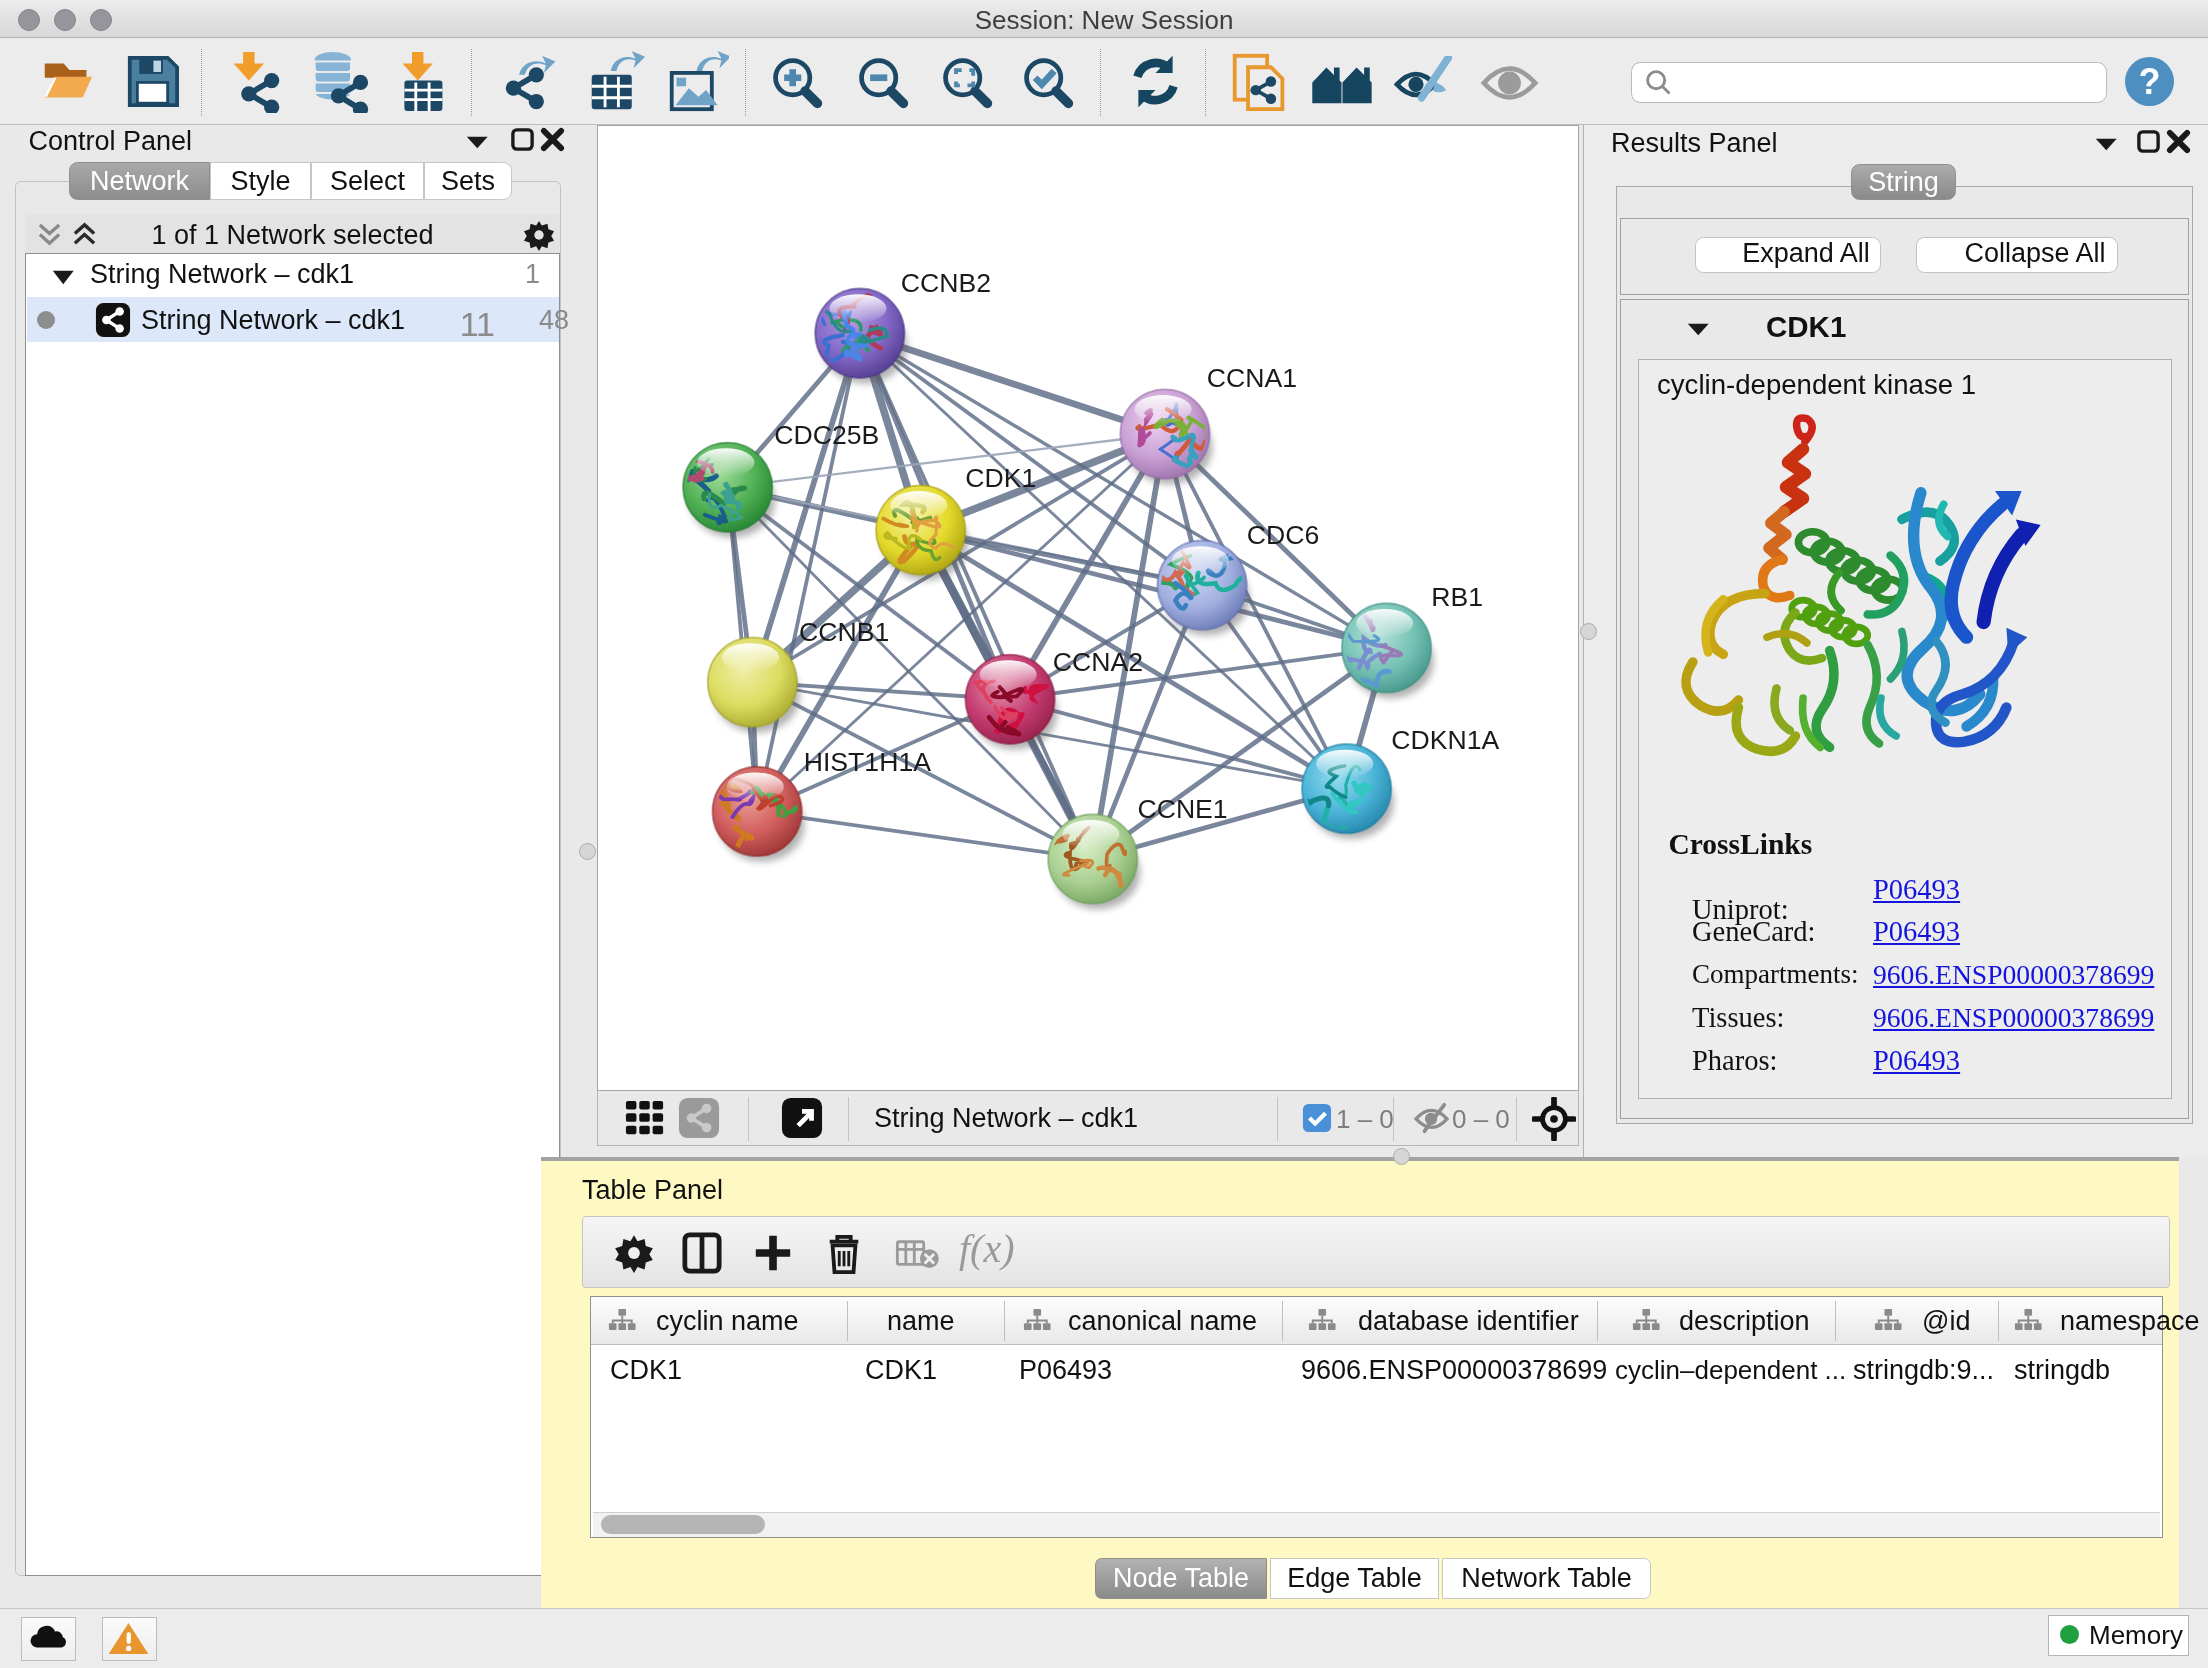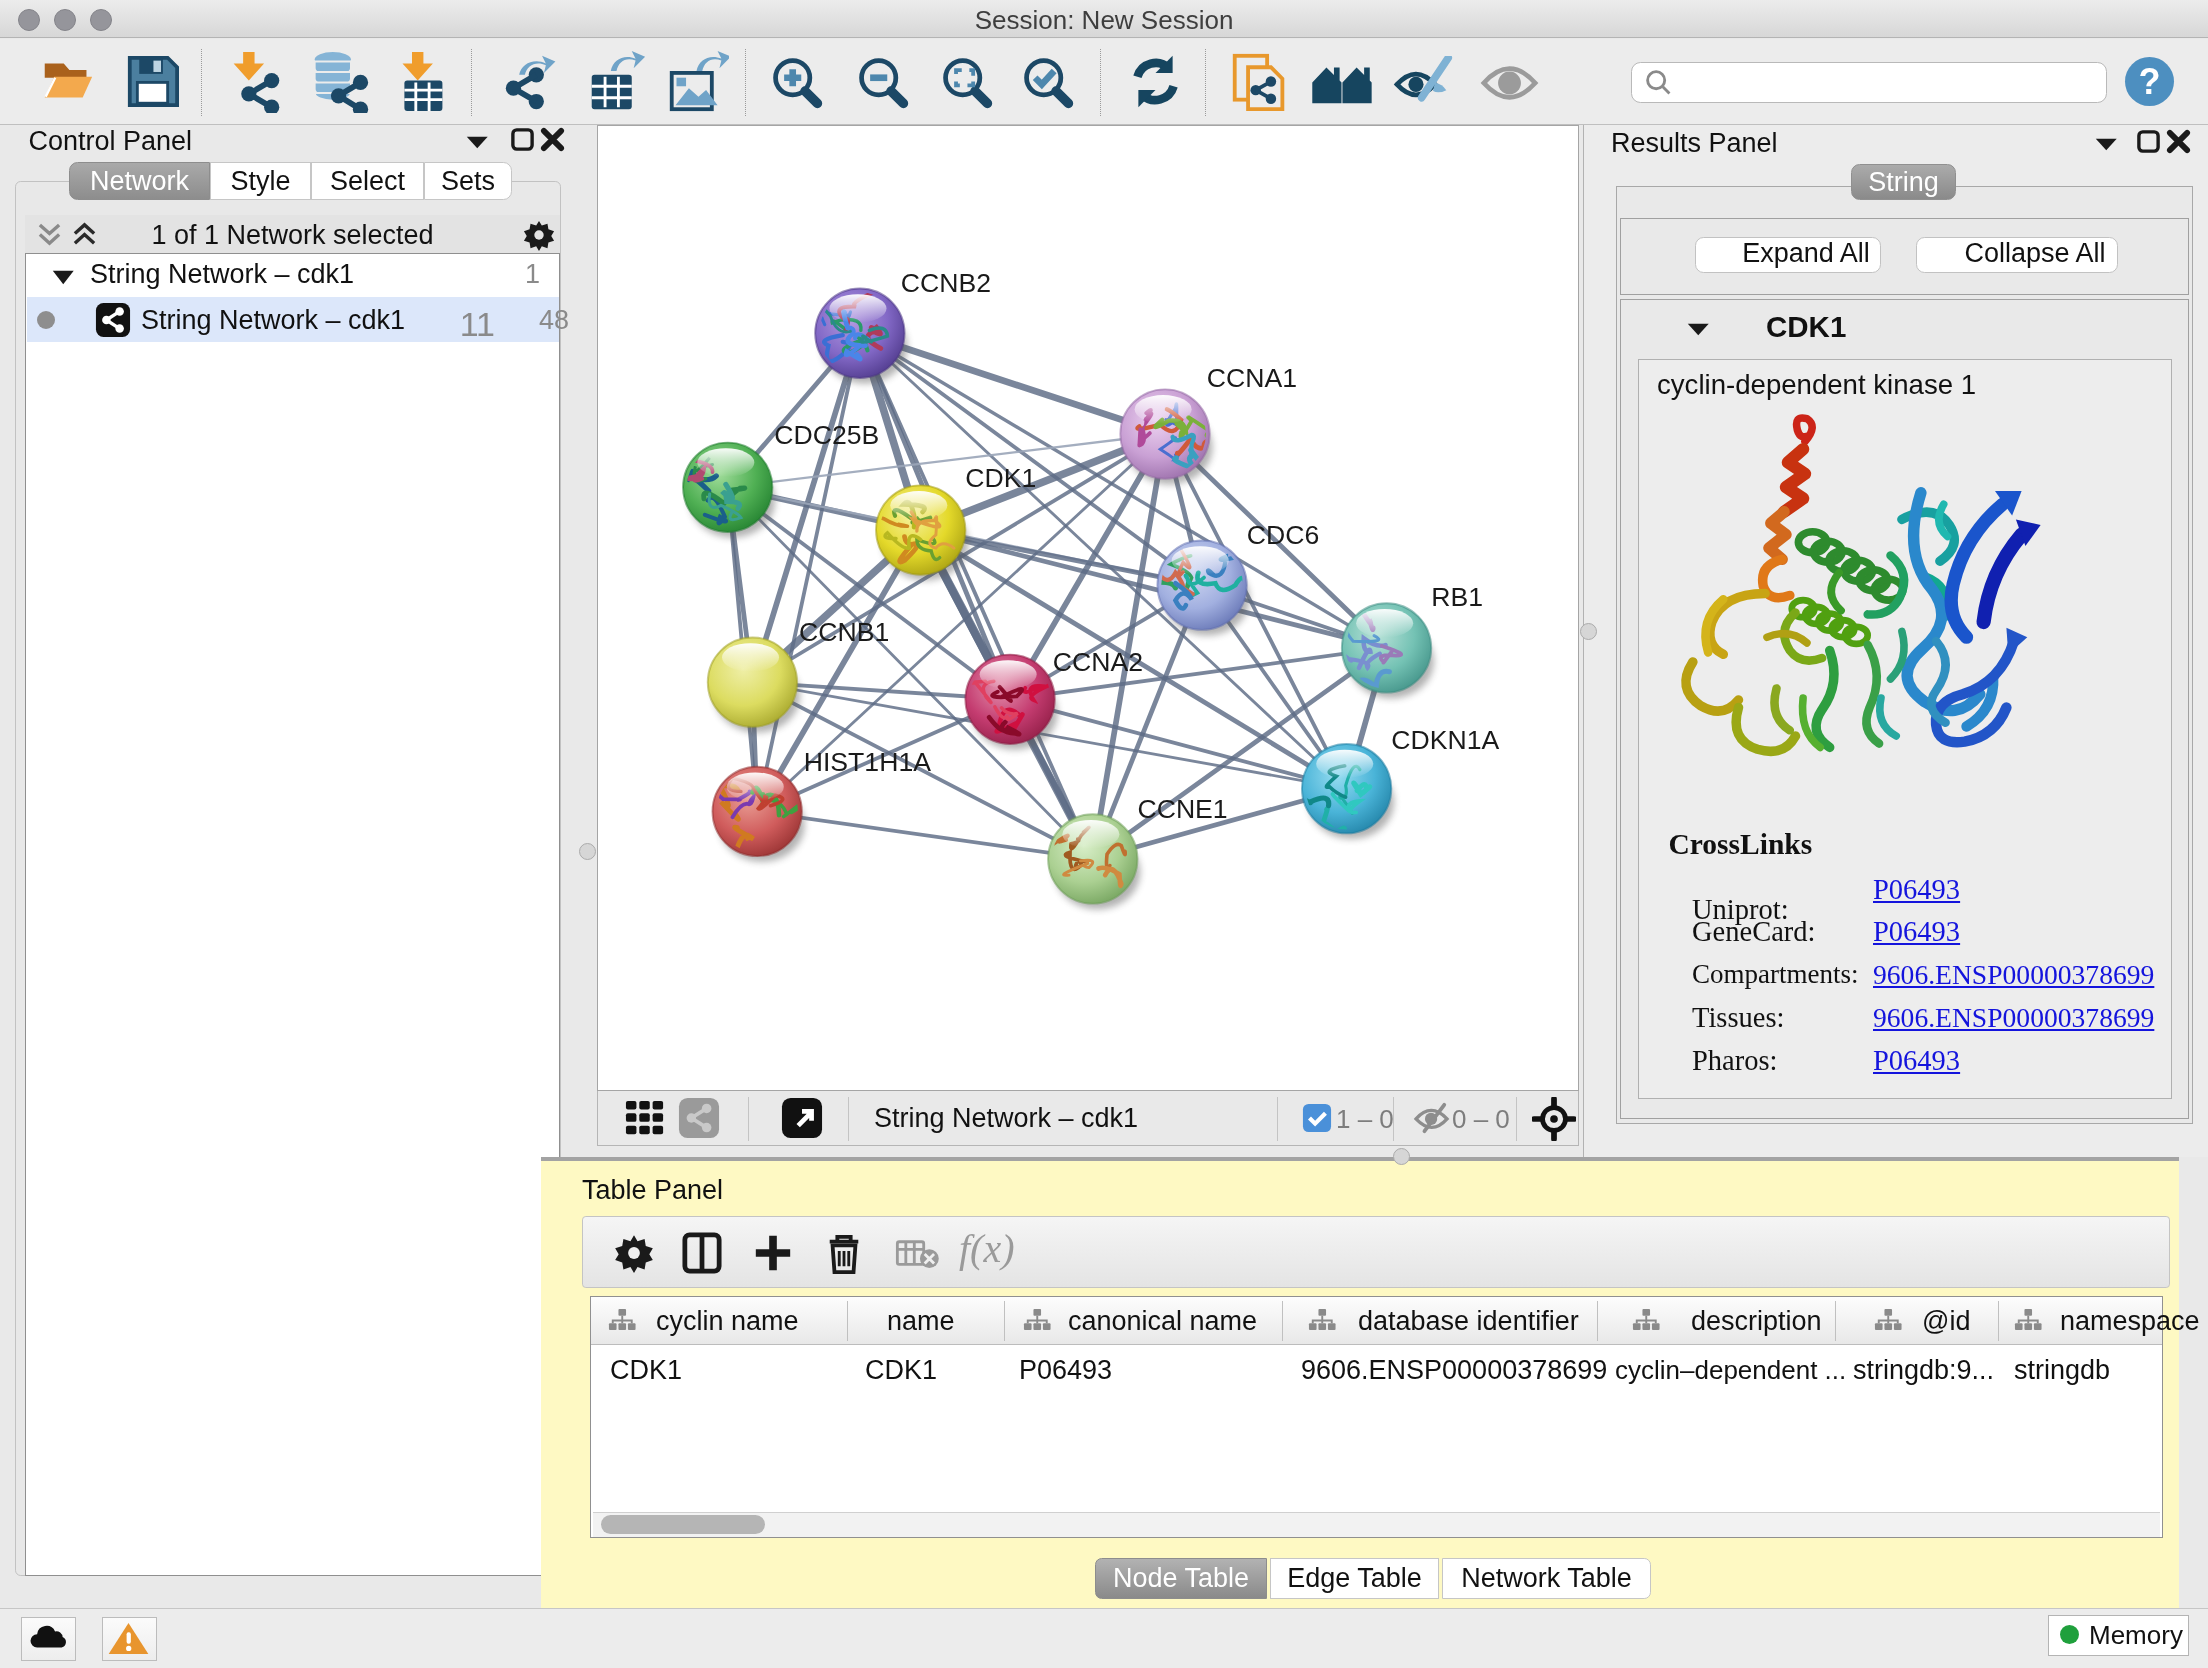"description" div.hlbl { margin-left: 12px -> none }
